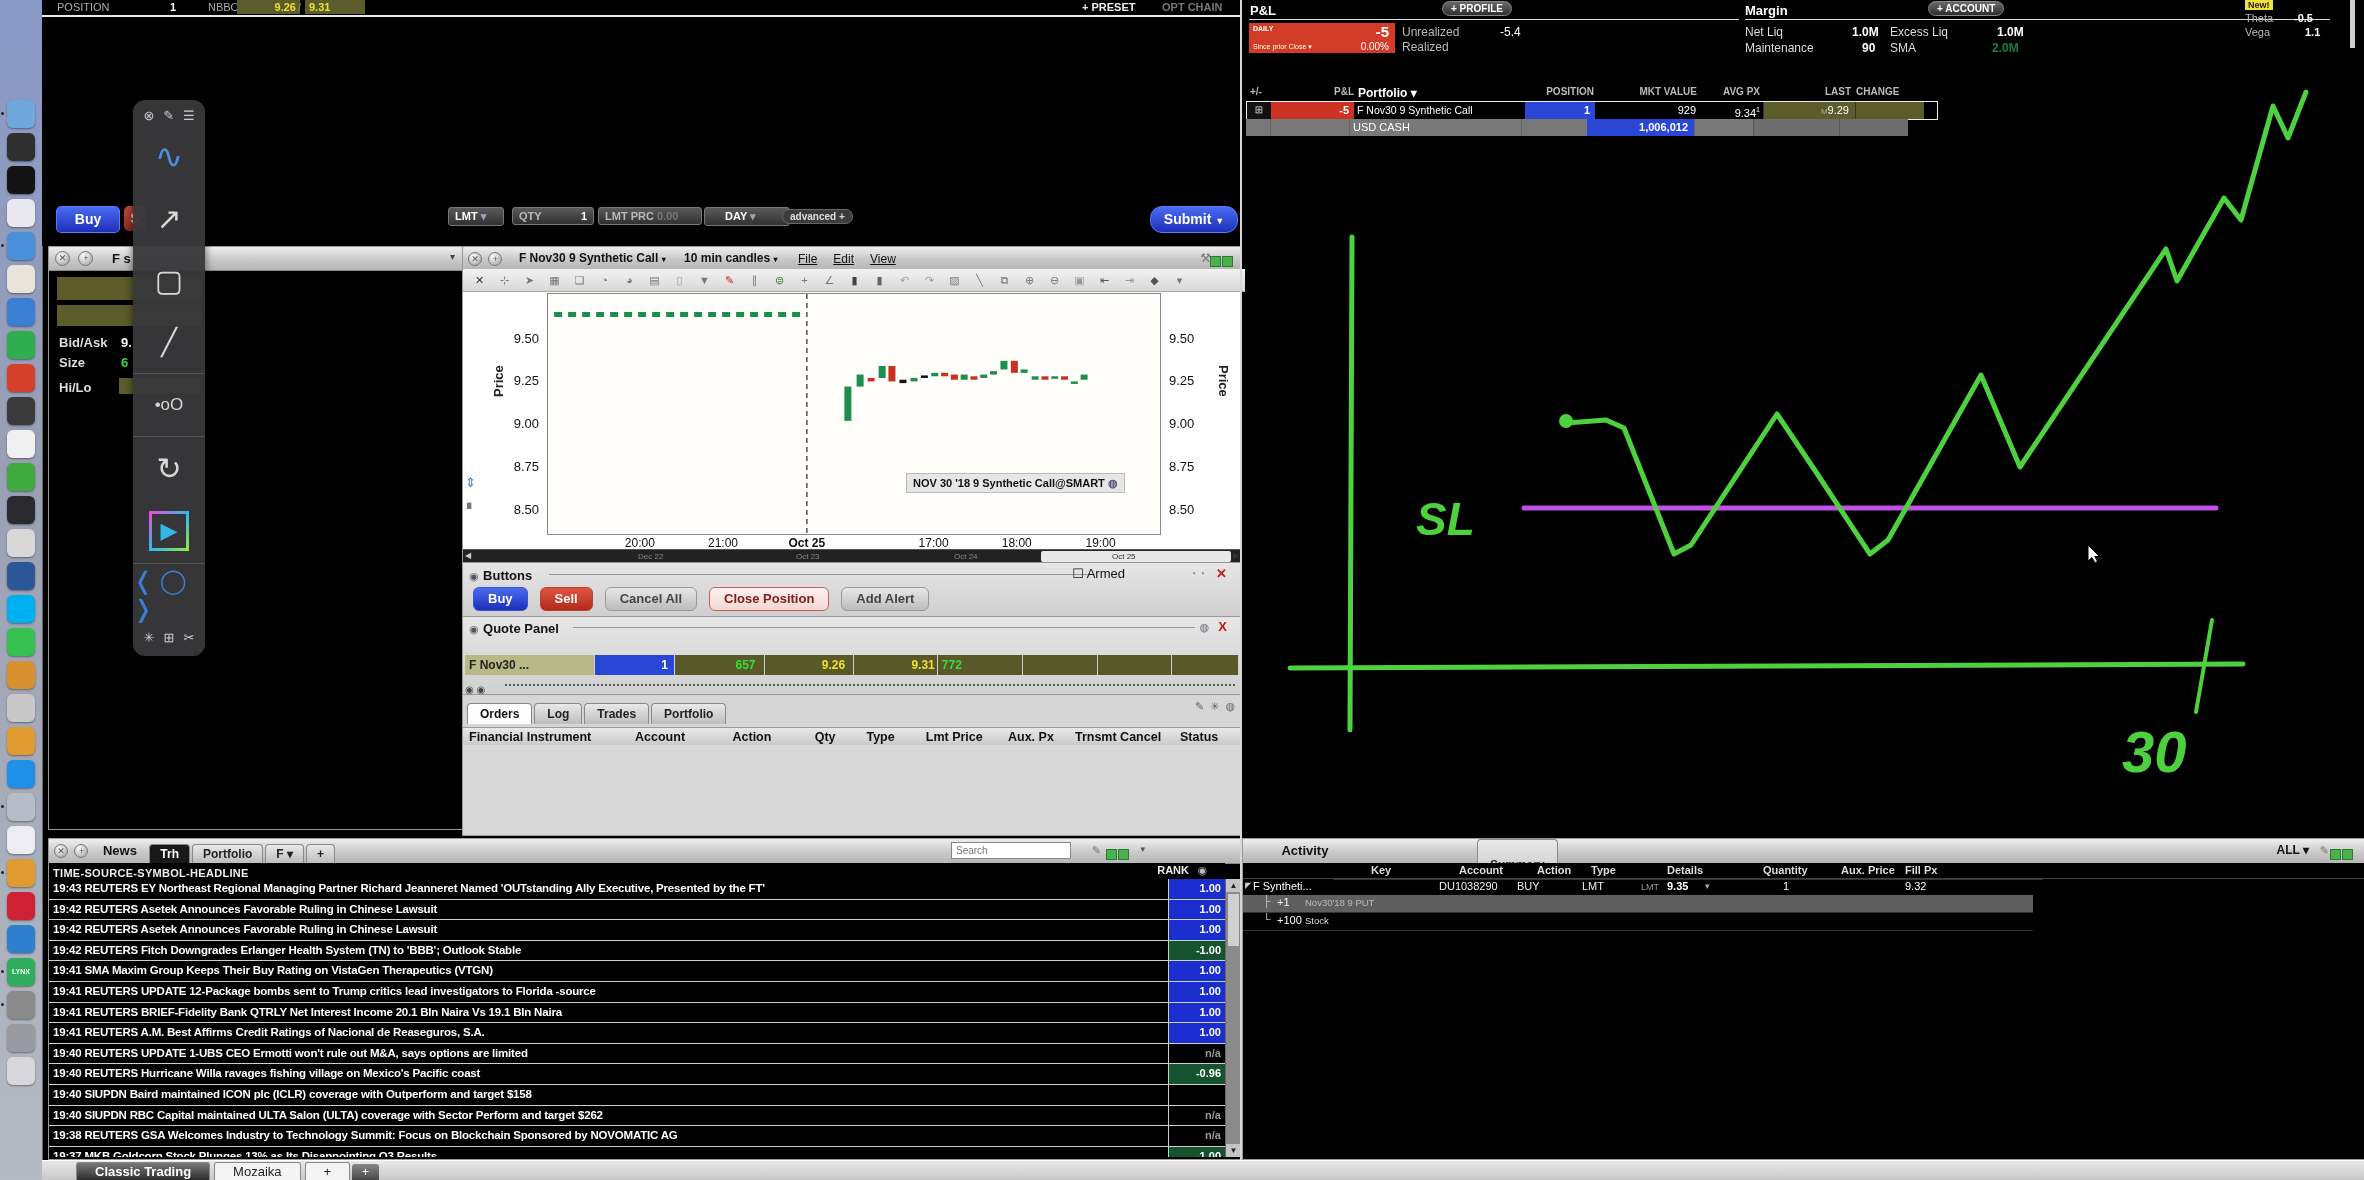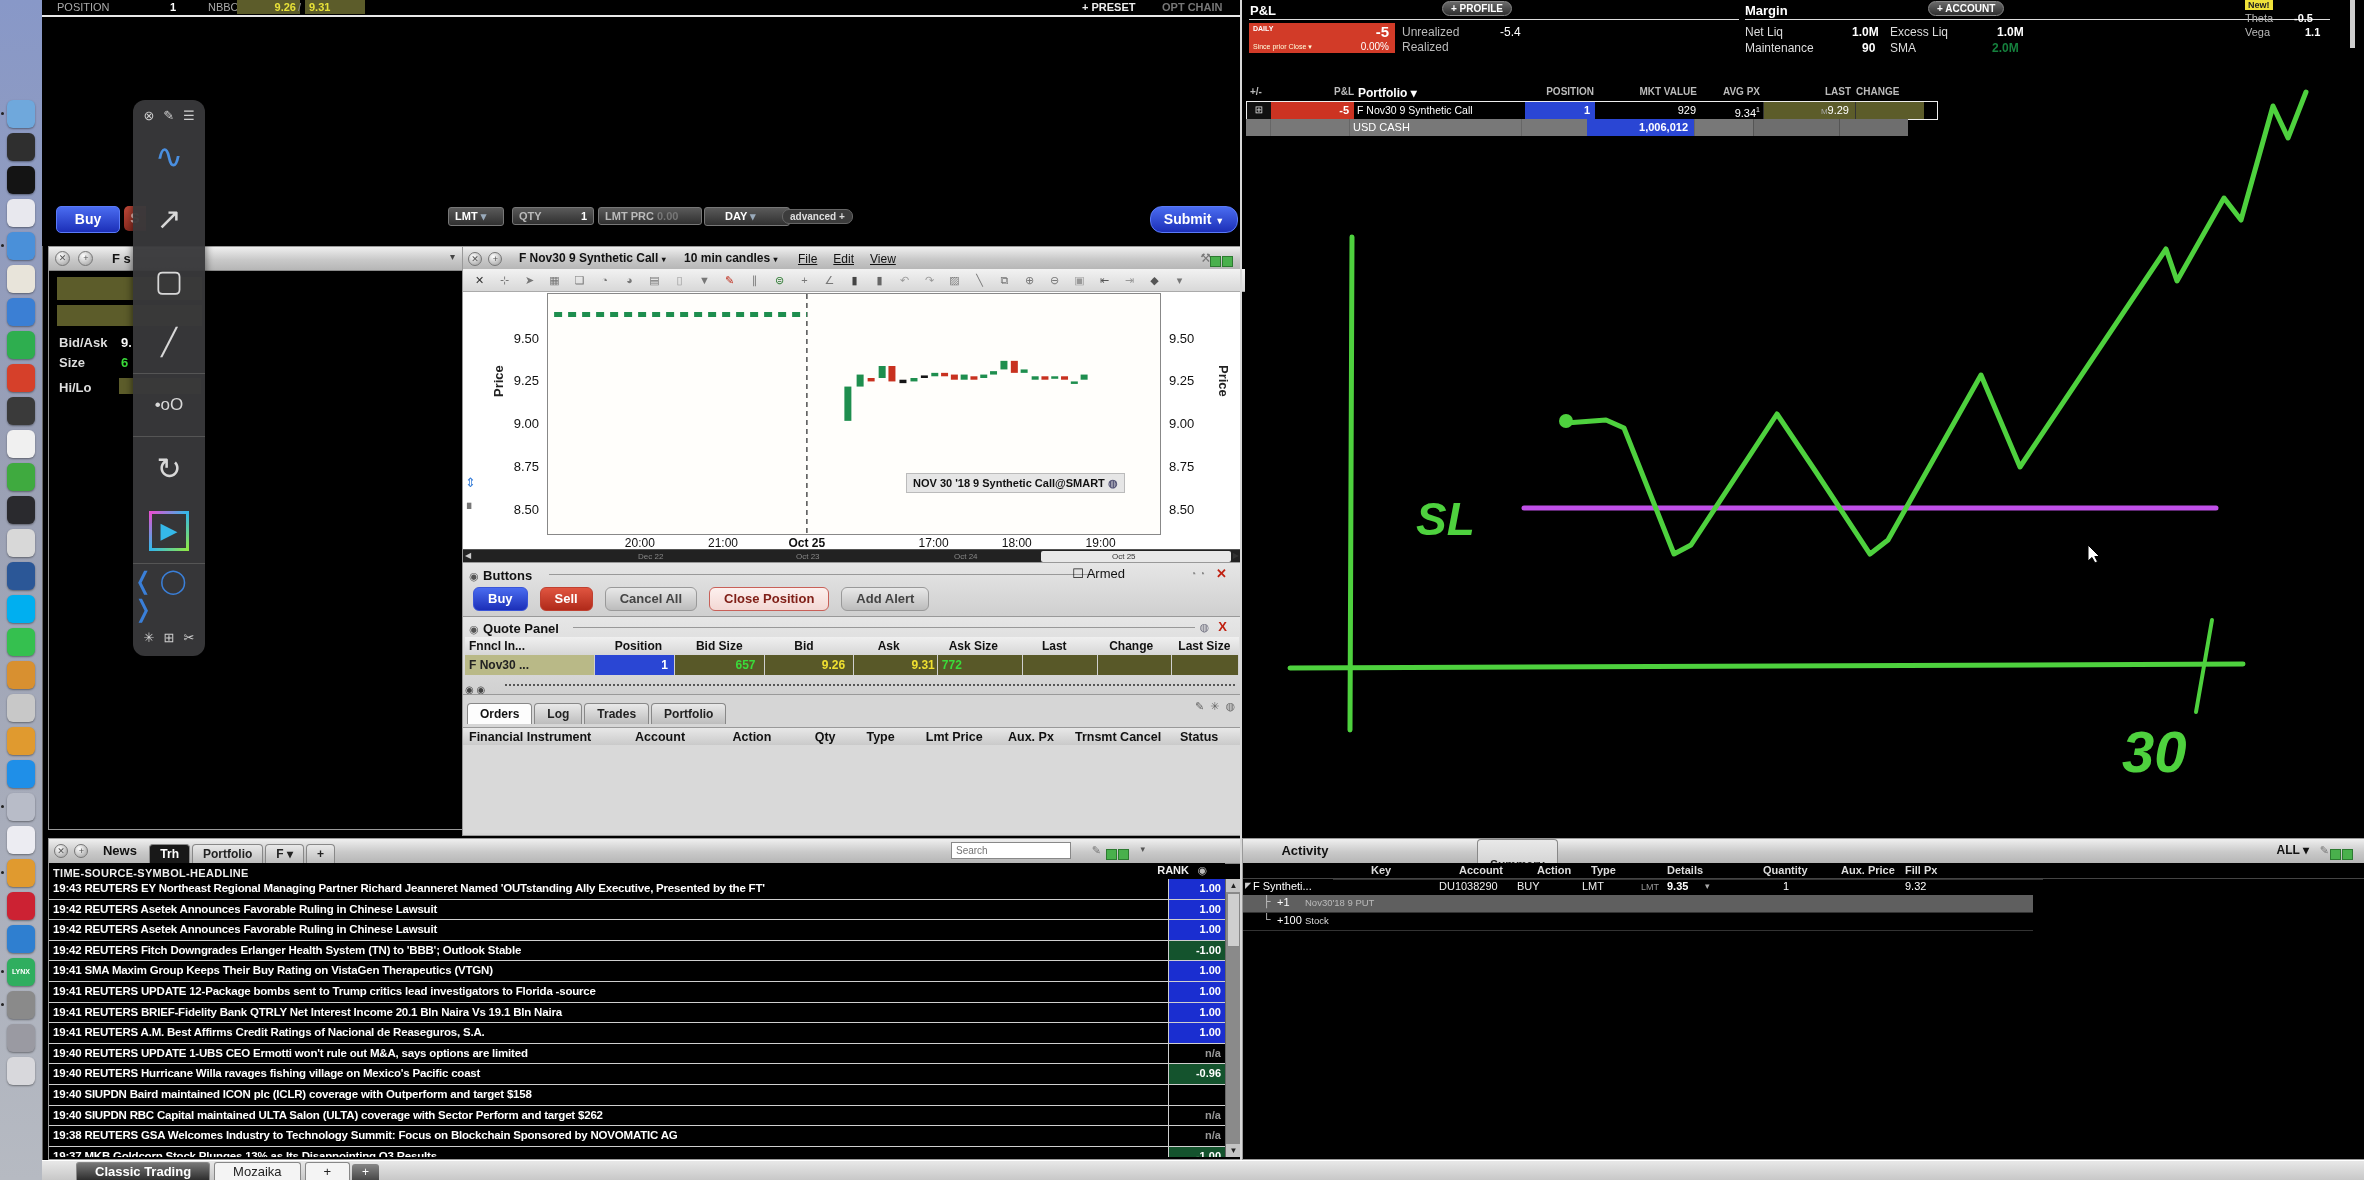"Fnncl In..." div.abs { html: <div> <span>Fnncl In...</span> <span>Position</span> <span>Bid Size</span> <span>Bid</span> <span>Ask</span> <span>Ask Size</span> <span>Last</span> <span>Change</span> <span>Last Size</span> </div> -> none }
